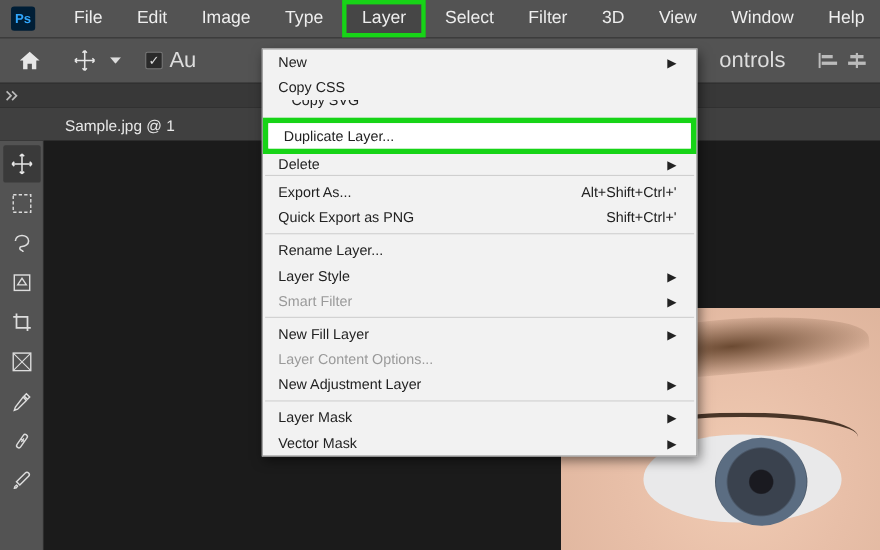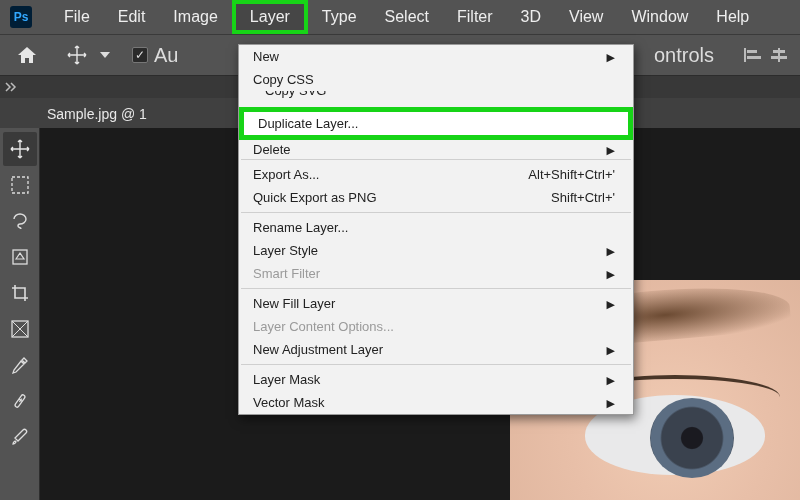"Ps" .menubar { justify-content: none -> space-between }
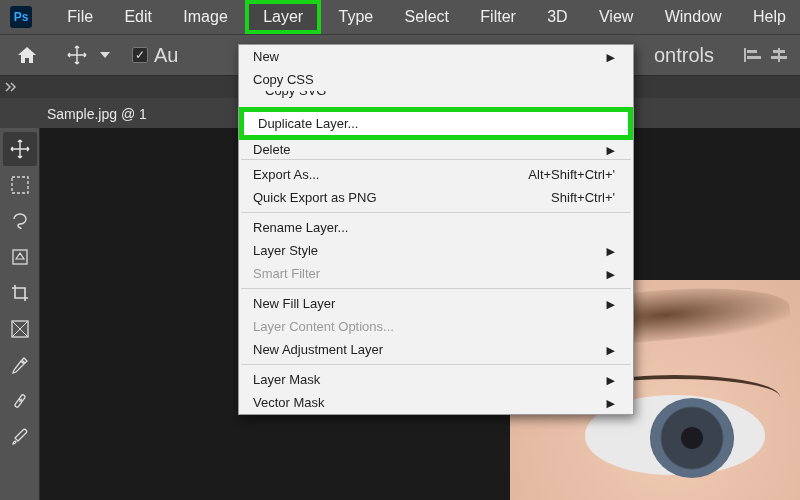"Layer" div.mnu { order: before "Type" -> after "Type" }
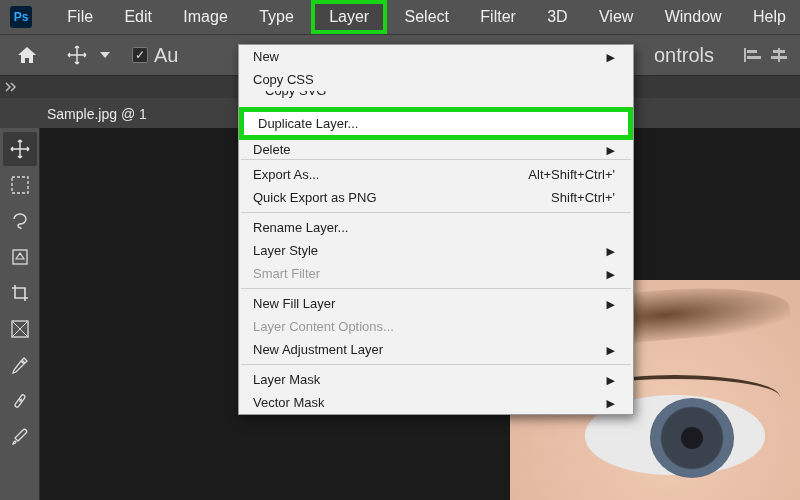"Sample.jpg @ 1" .doc-tab-row { padding-left: 33px -> 45px }
